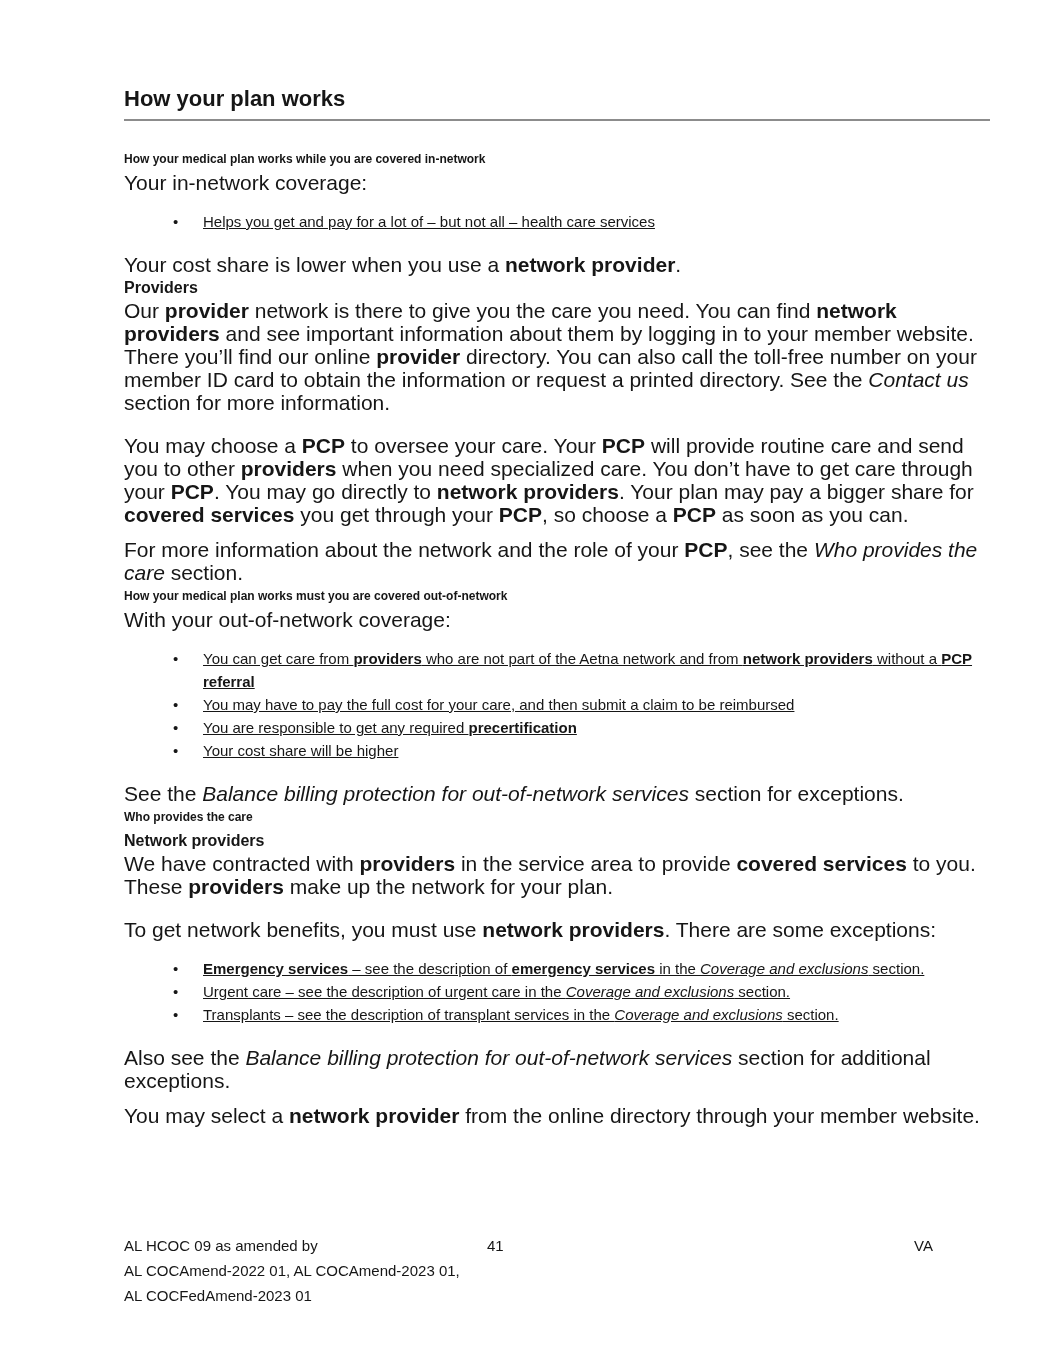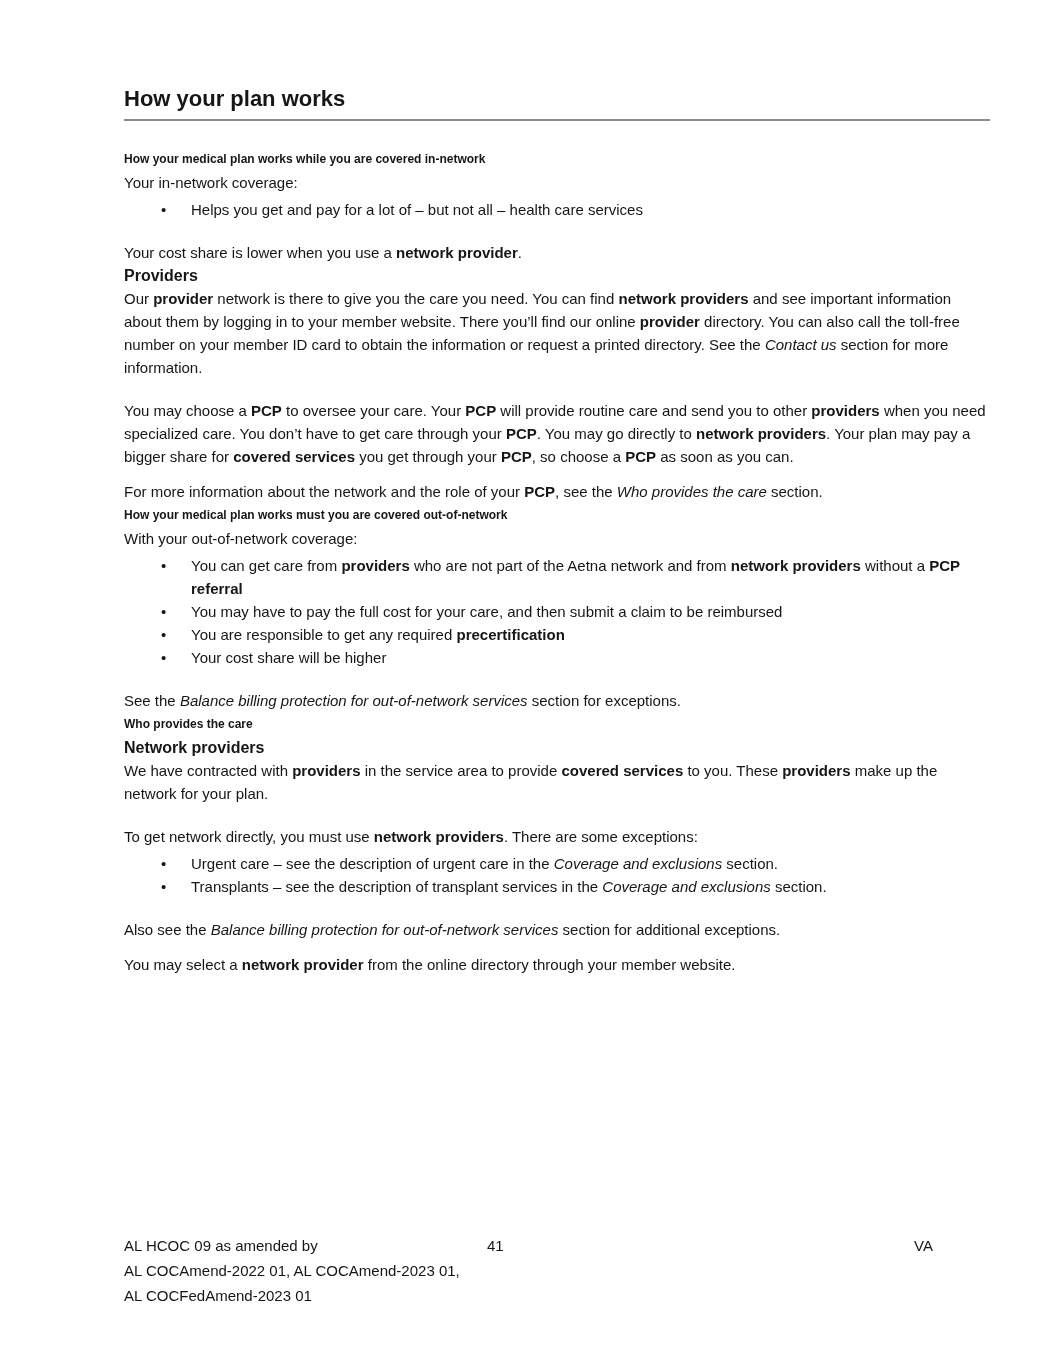"Your in-network coverage:" p { font-size: 15px -> 21px }
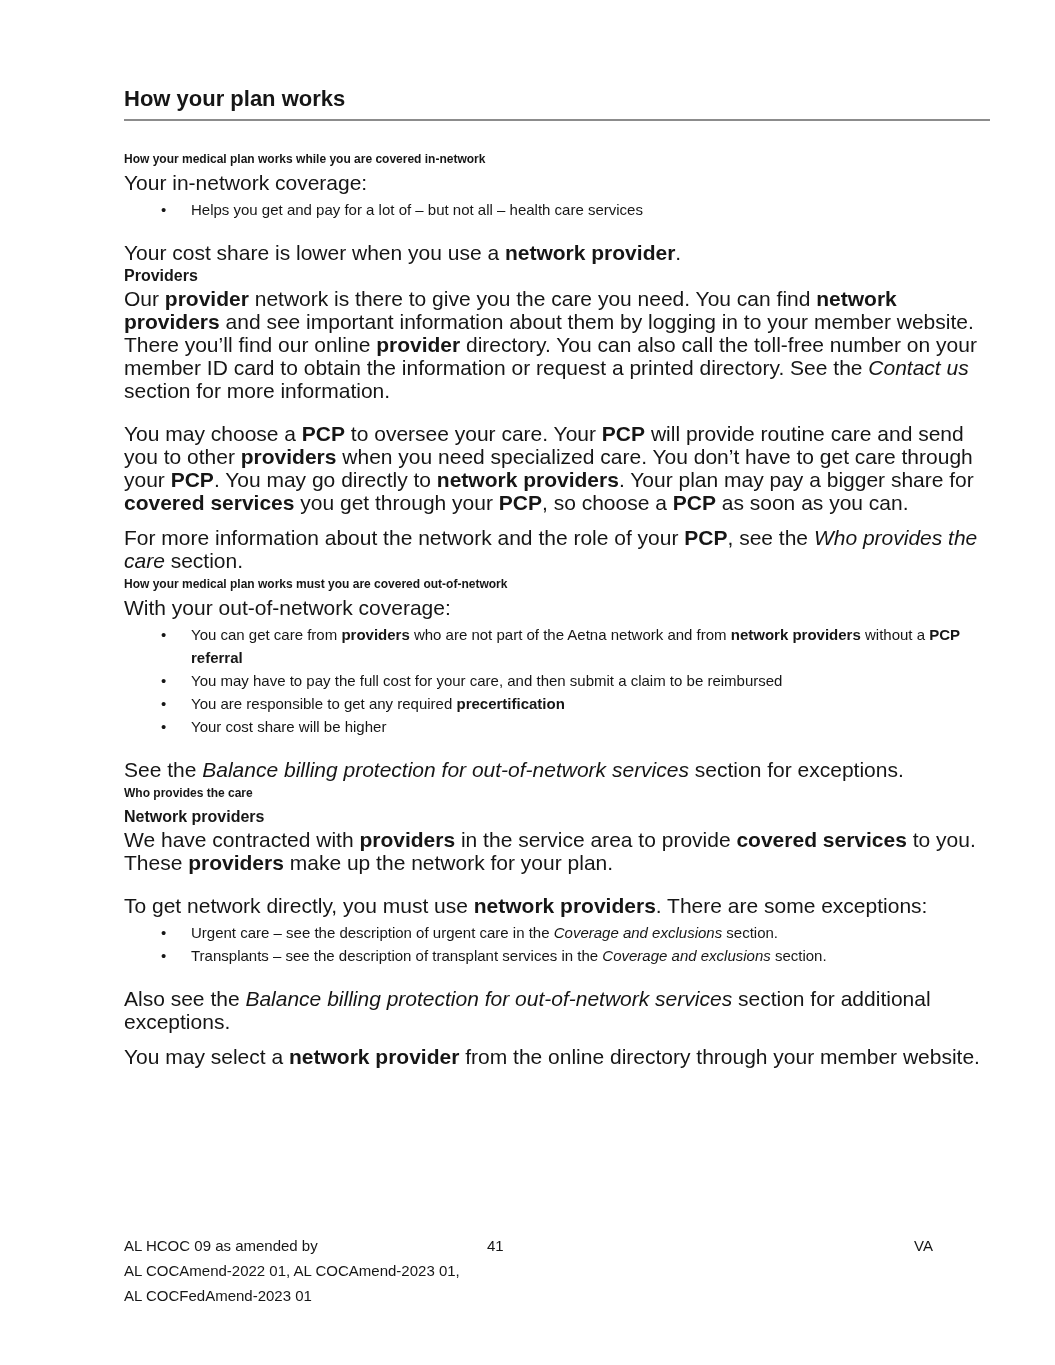"Helps you get and pay" ul.doc-list { margin: 4px -> 16px; text-decoration: none -> underline }
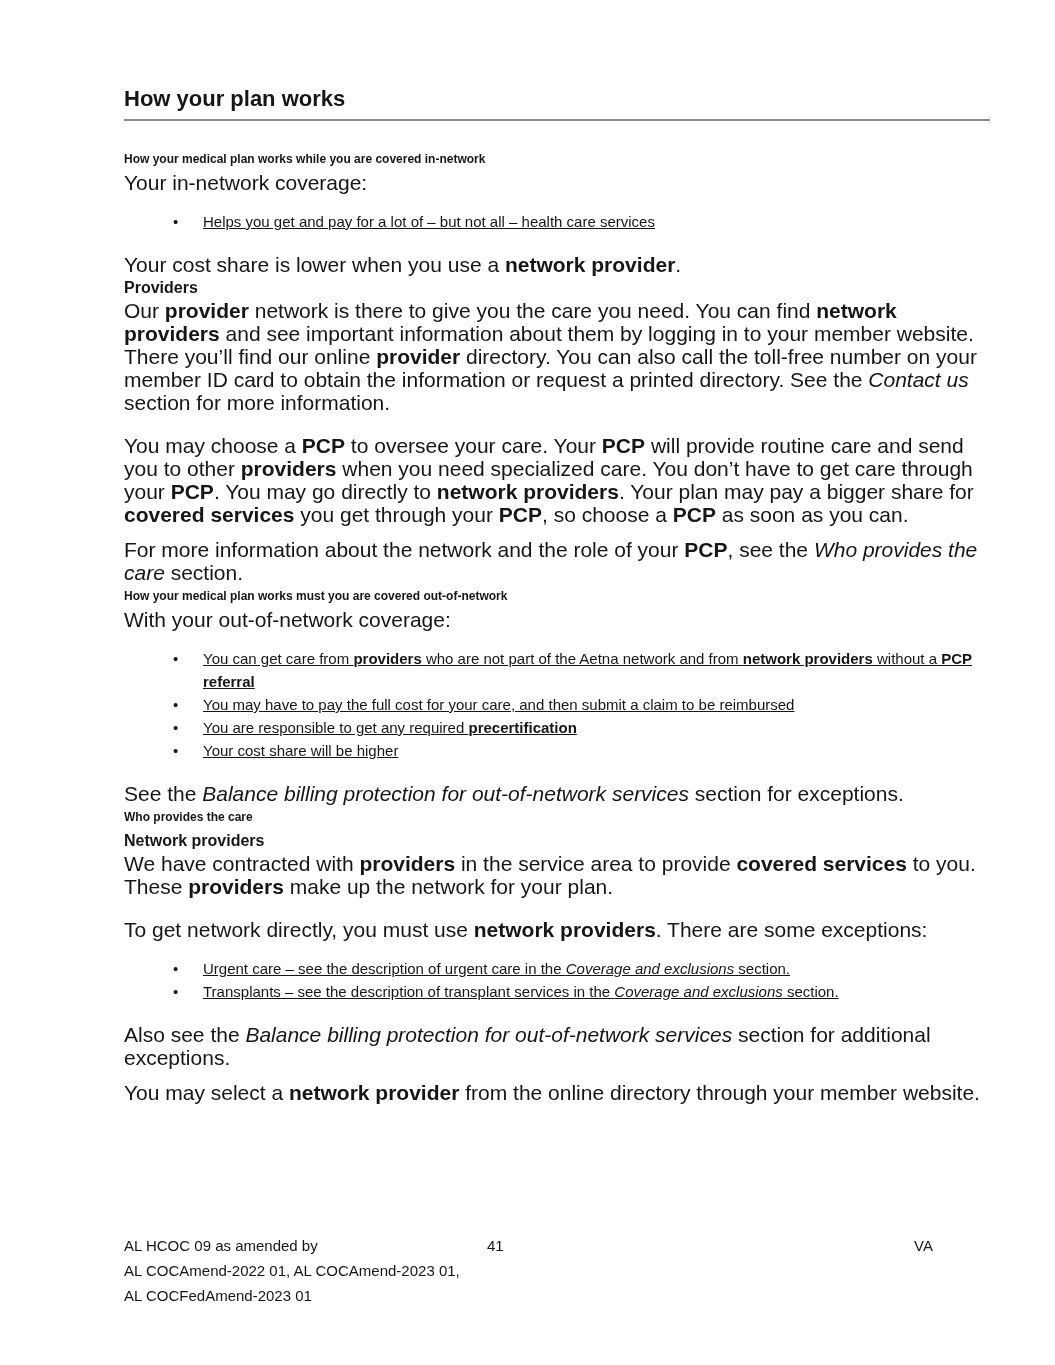"To get network directly, you" span { text: directly -> benefits }
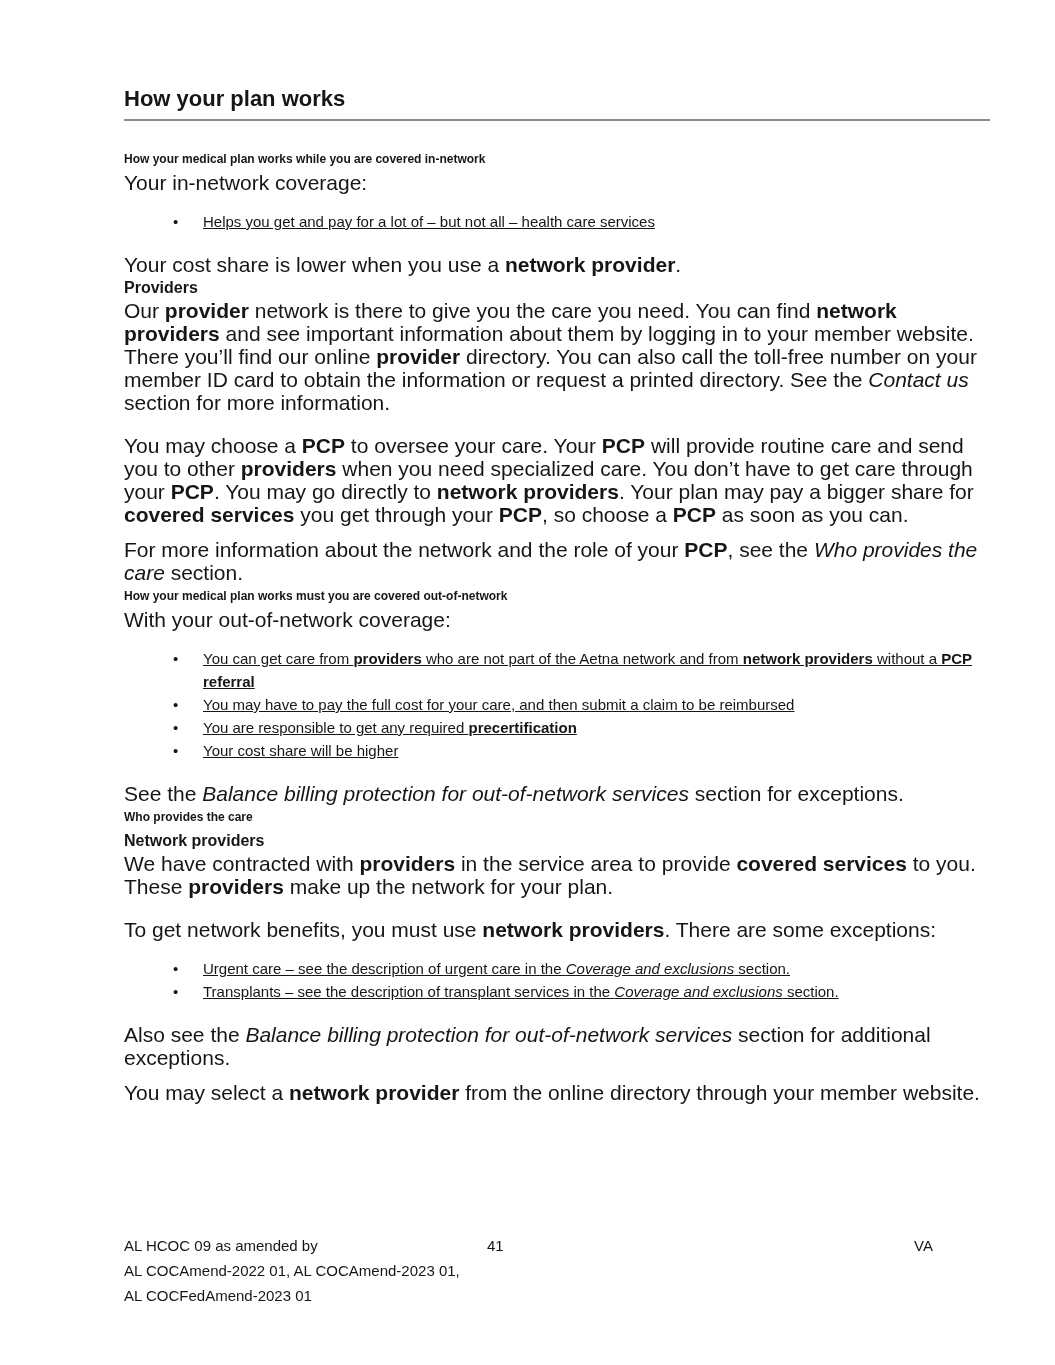"Emergency services – see the" li { html: none -> <li><span>Emergency services</span><span> – see the description of </span><span>emergency services</span><span> in the </span><span>Coverage and exclusions</span><span> section.</span></li> }
